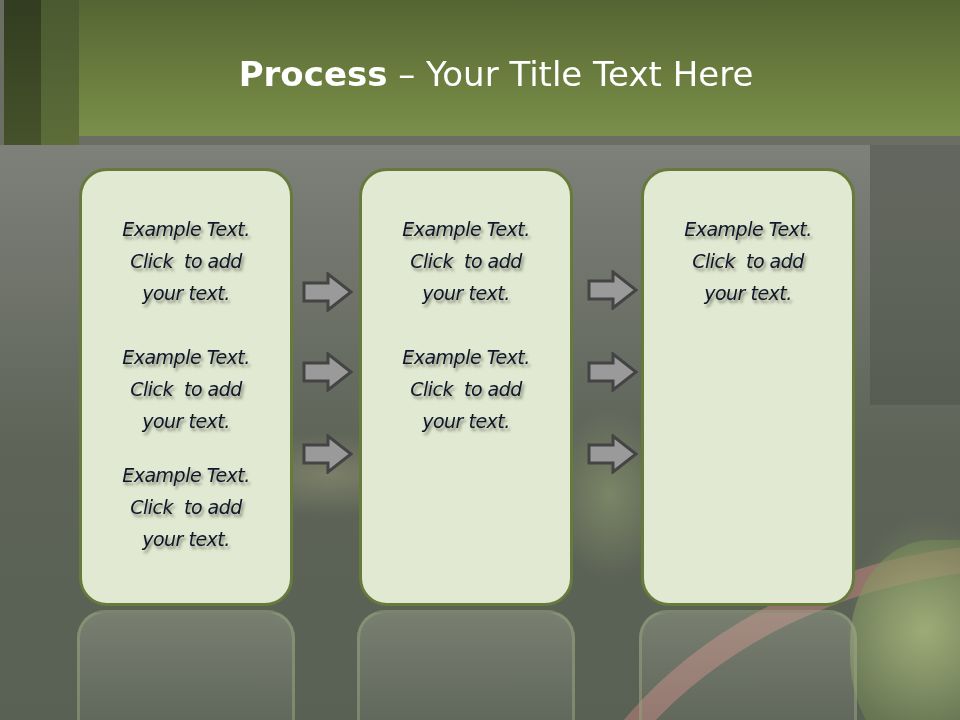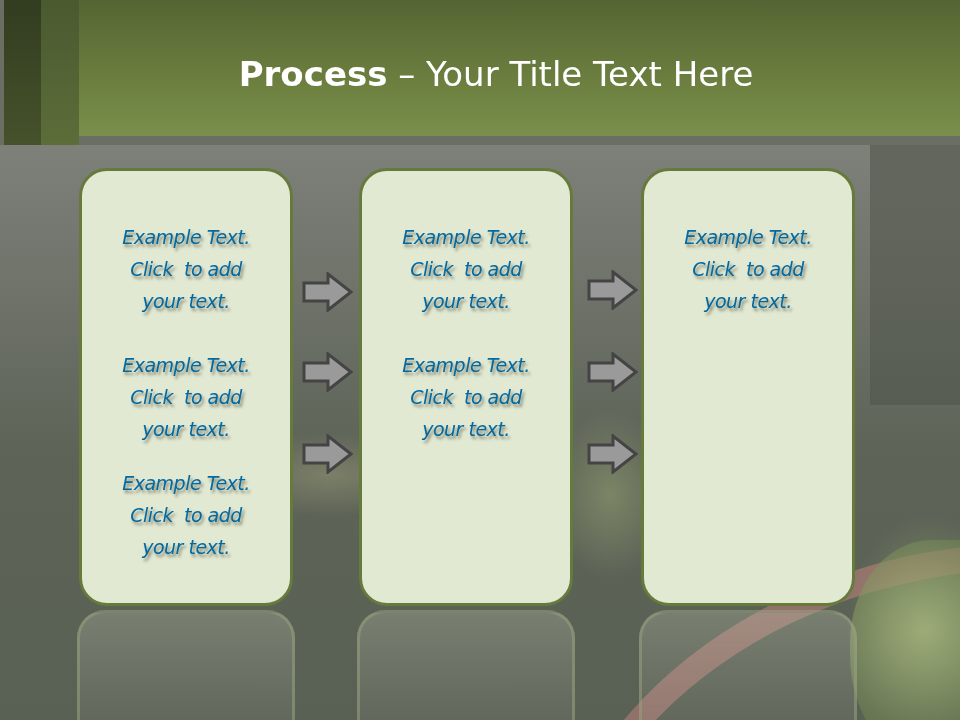"Example Text." .item { color: #0369a1 -> #0f172a; margin: 8px -> 0 }
